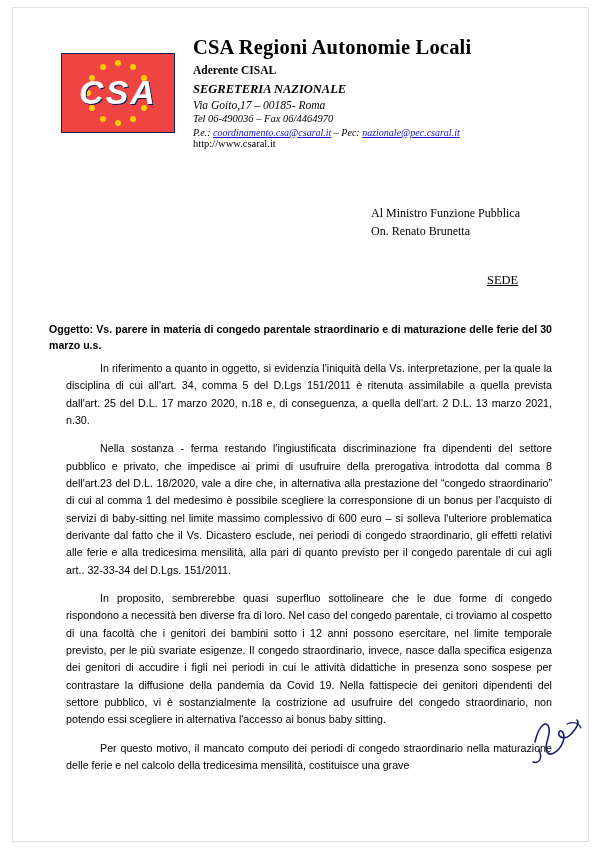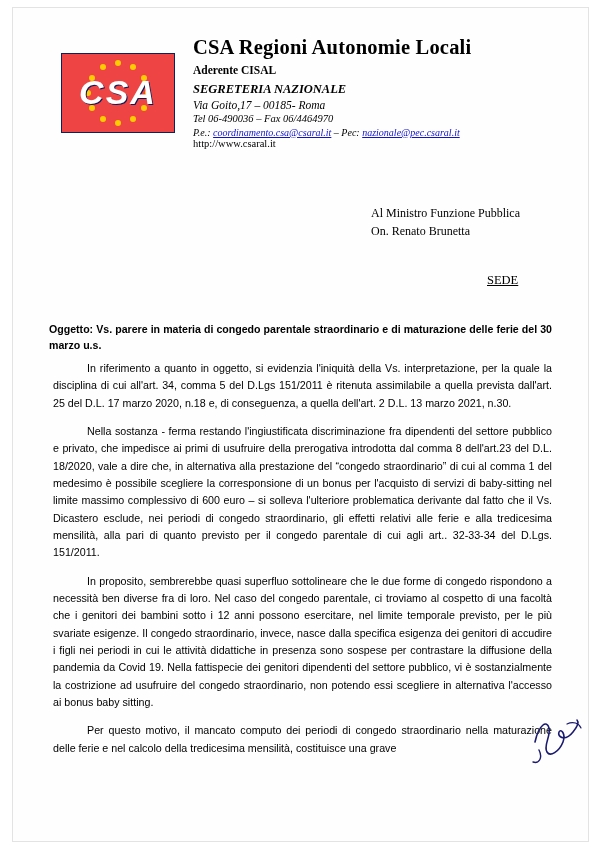"In riferimento a quanto in" .body p { margin: 0 0 11px 4px -> 0 0 11px 17px }
